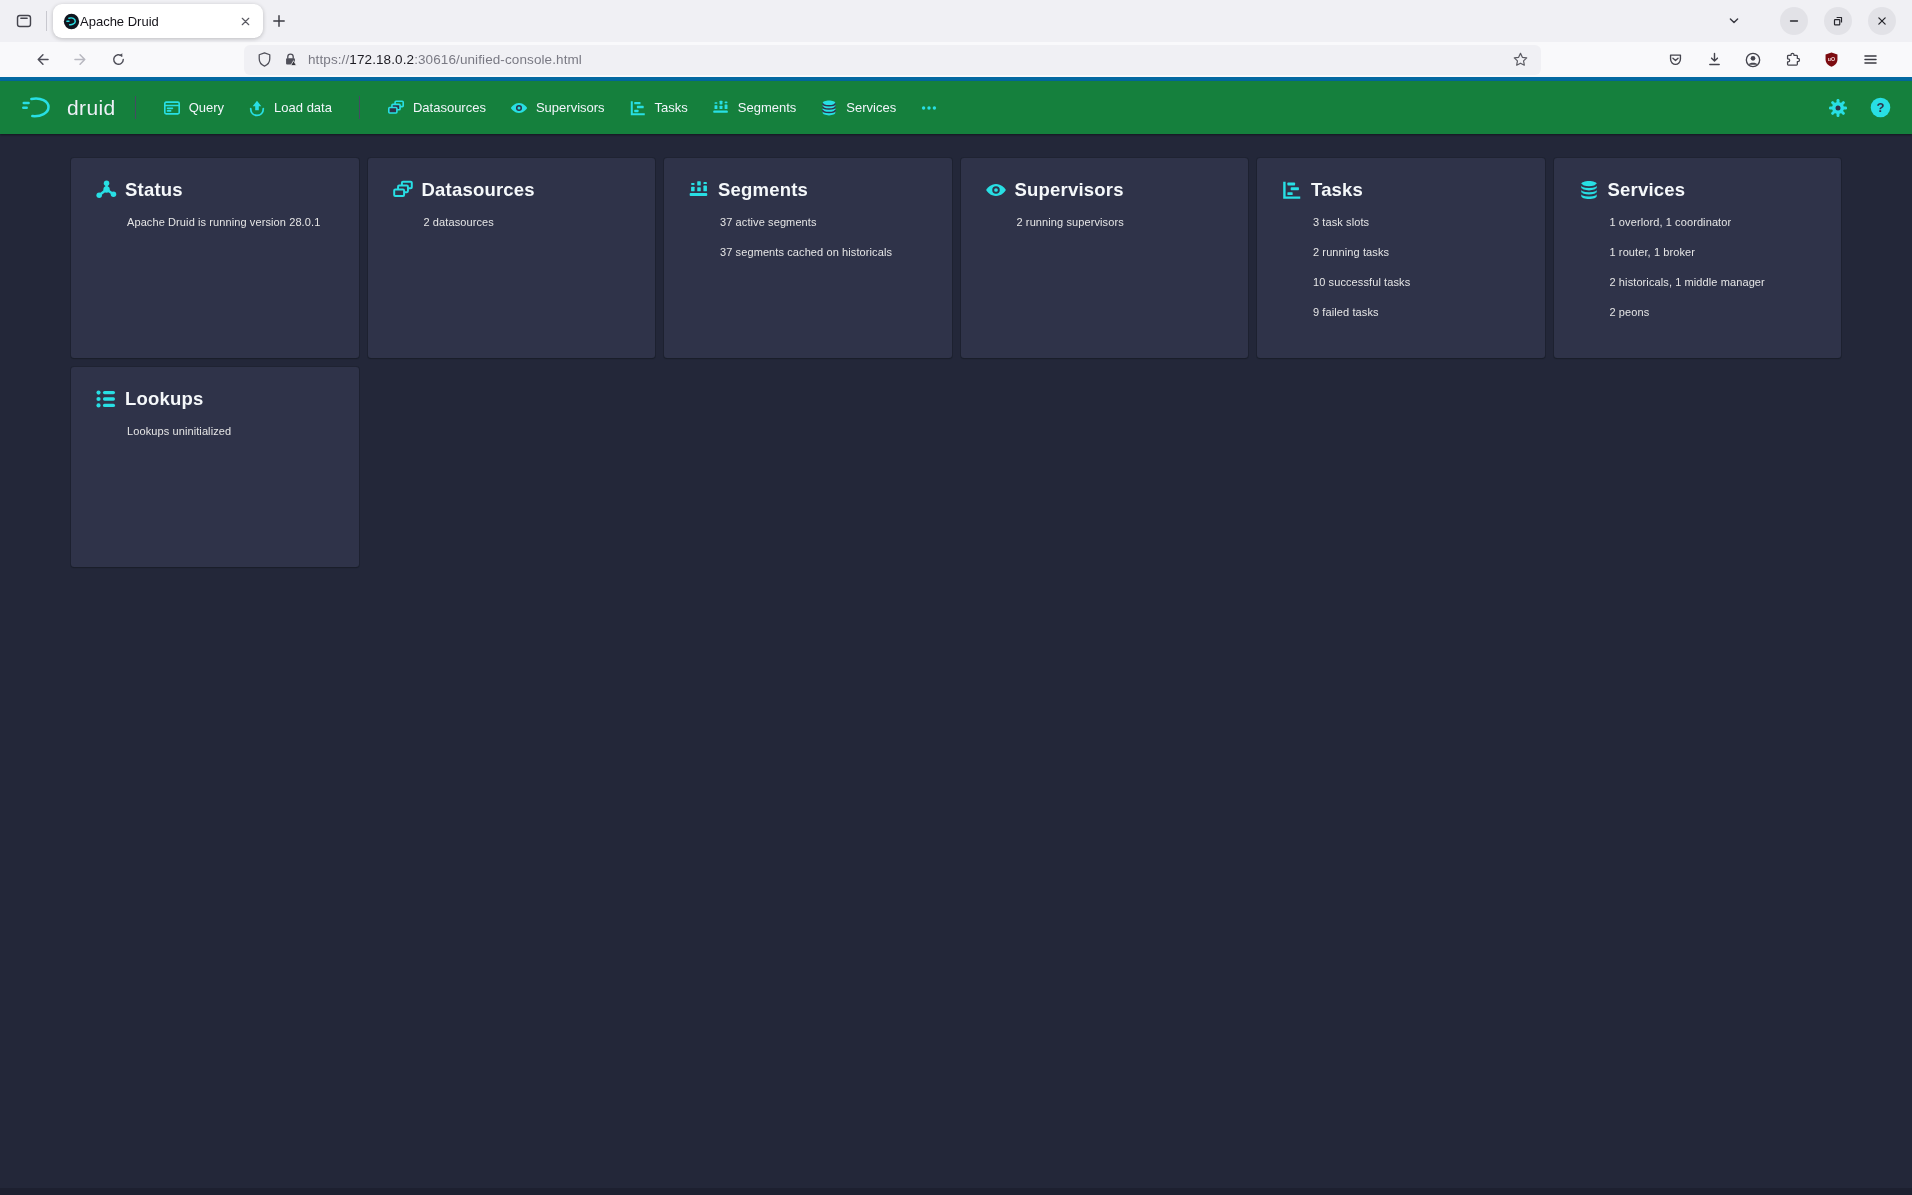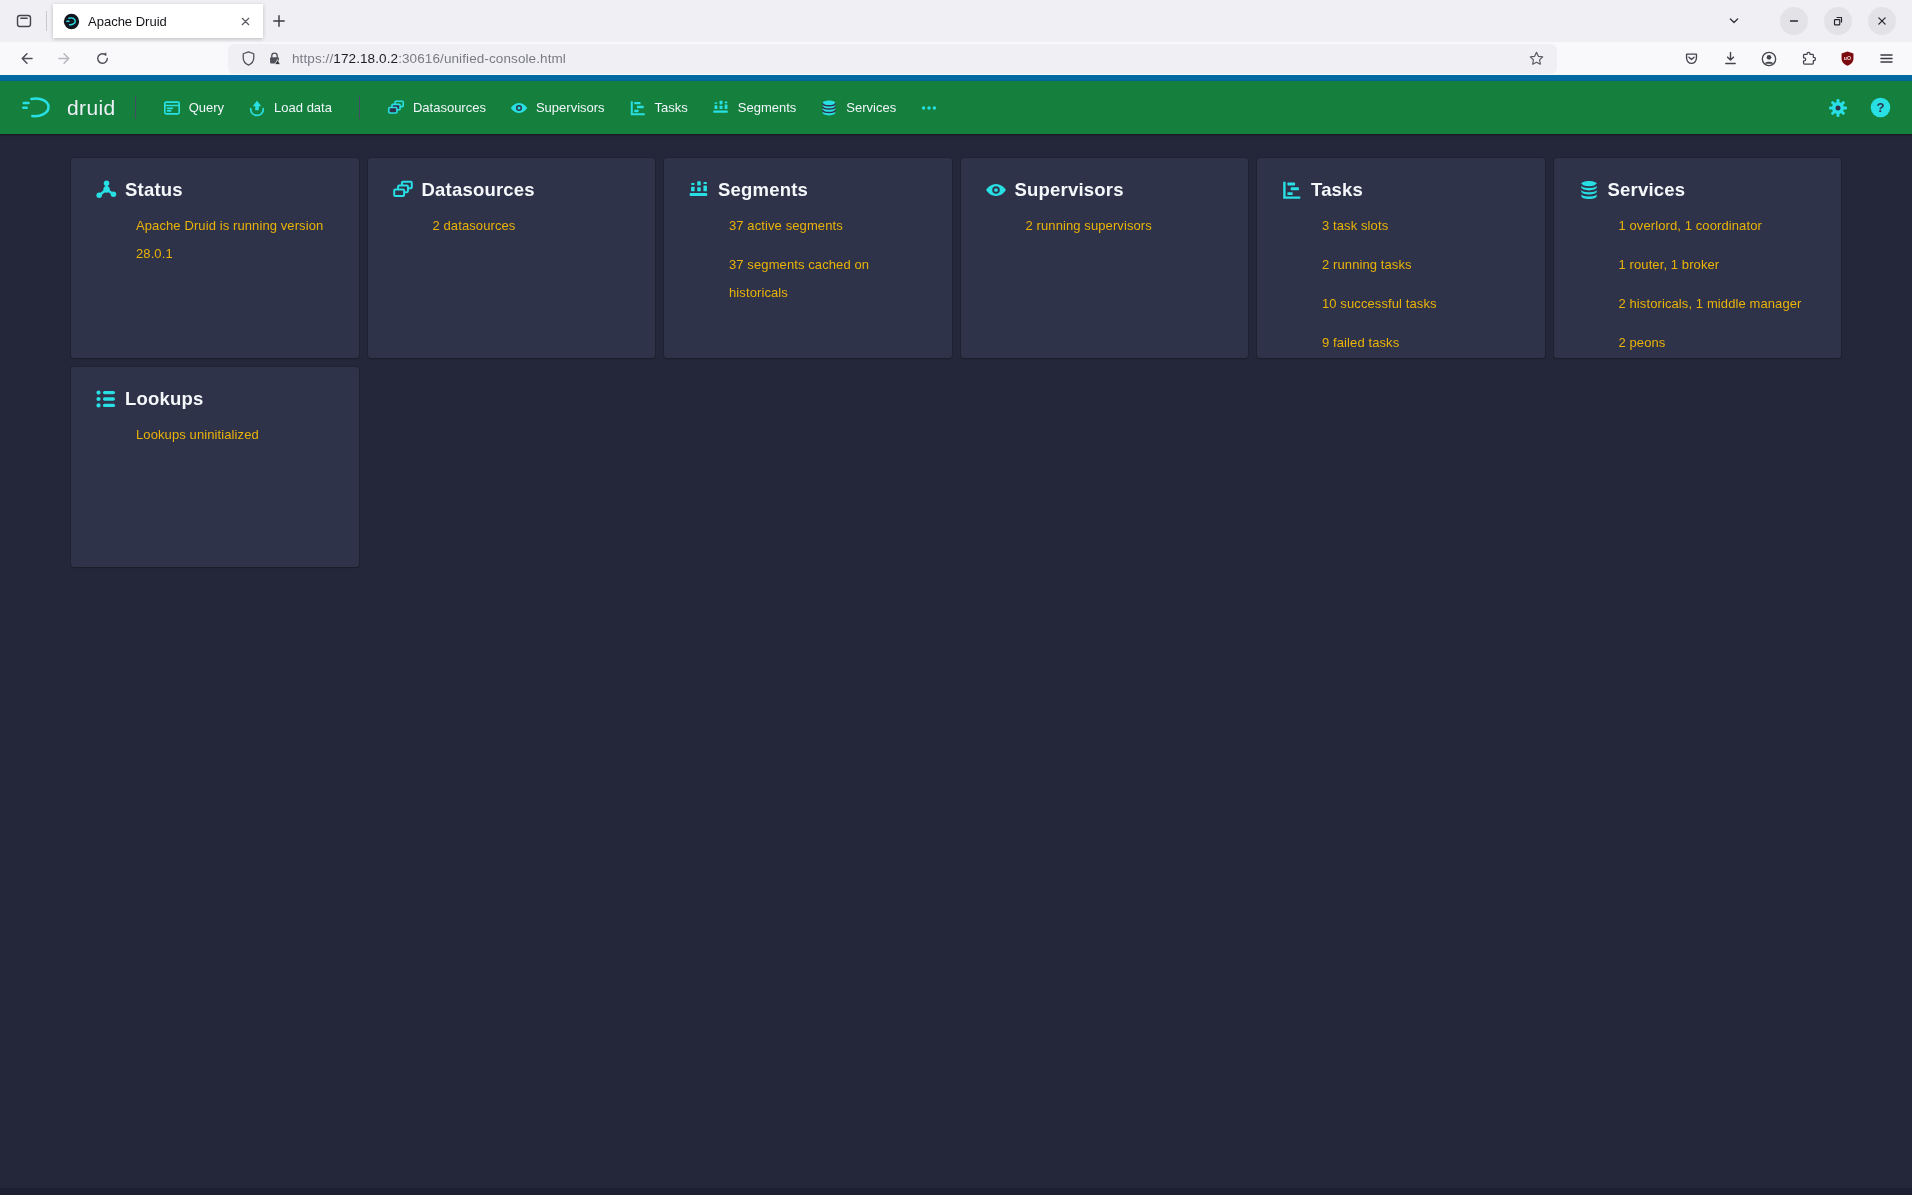"Apache Druid" .tab { border-radius: 0 -> 9px; gap: 8px -> none }
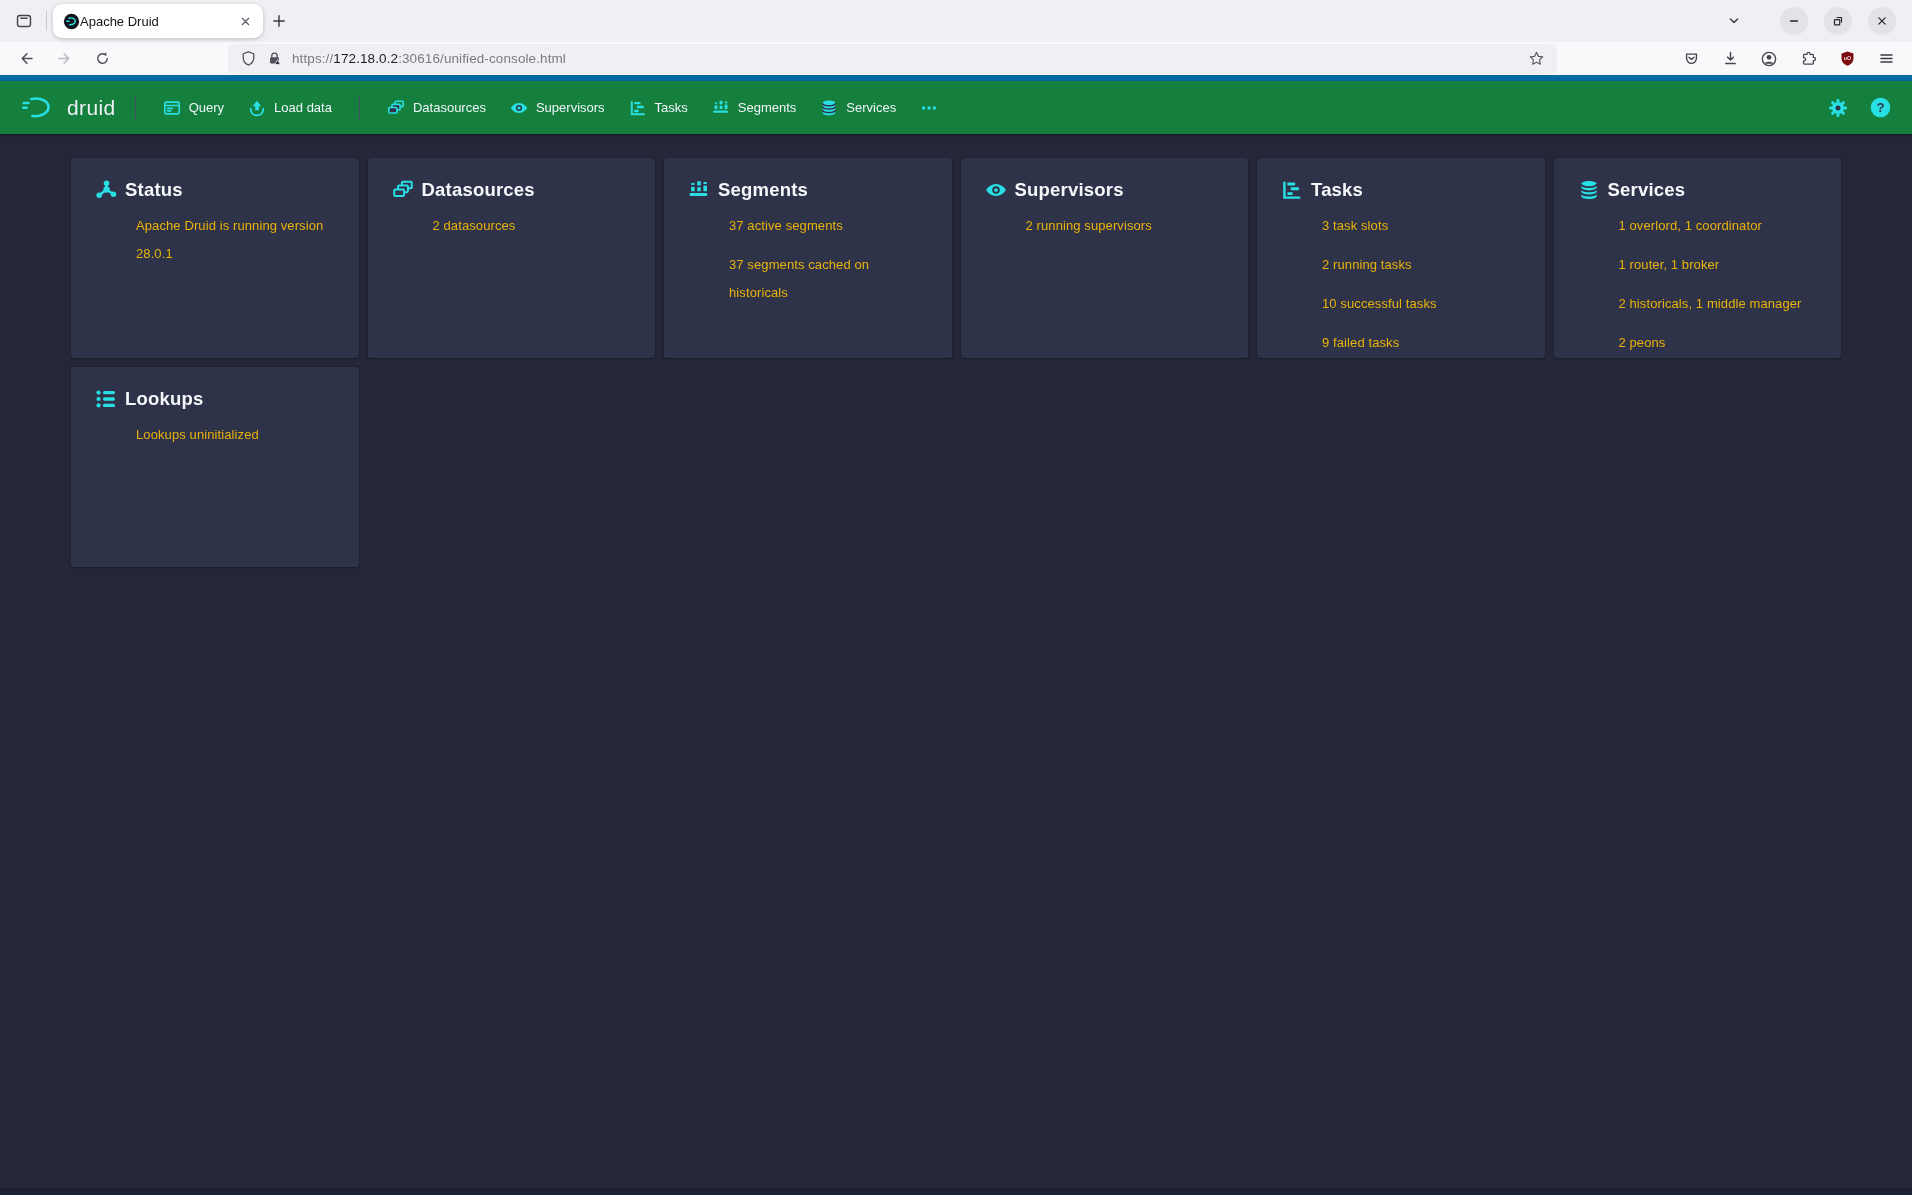"https://172.18.0.2:30616/unified-console" .toolbar { border-bottom: 6px solid #0369a1 -> 4px solid #0369a1; padding: 0 10px -> 0 26px }
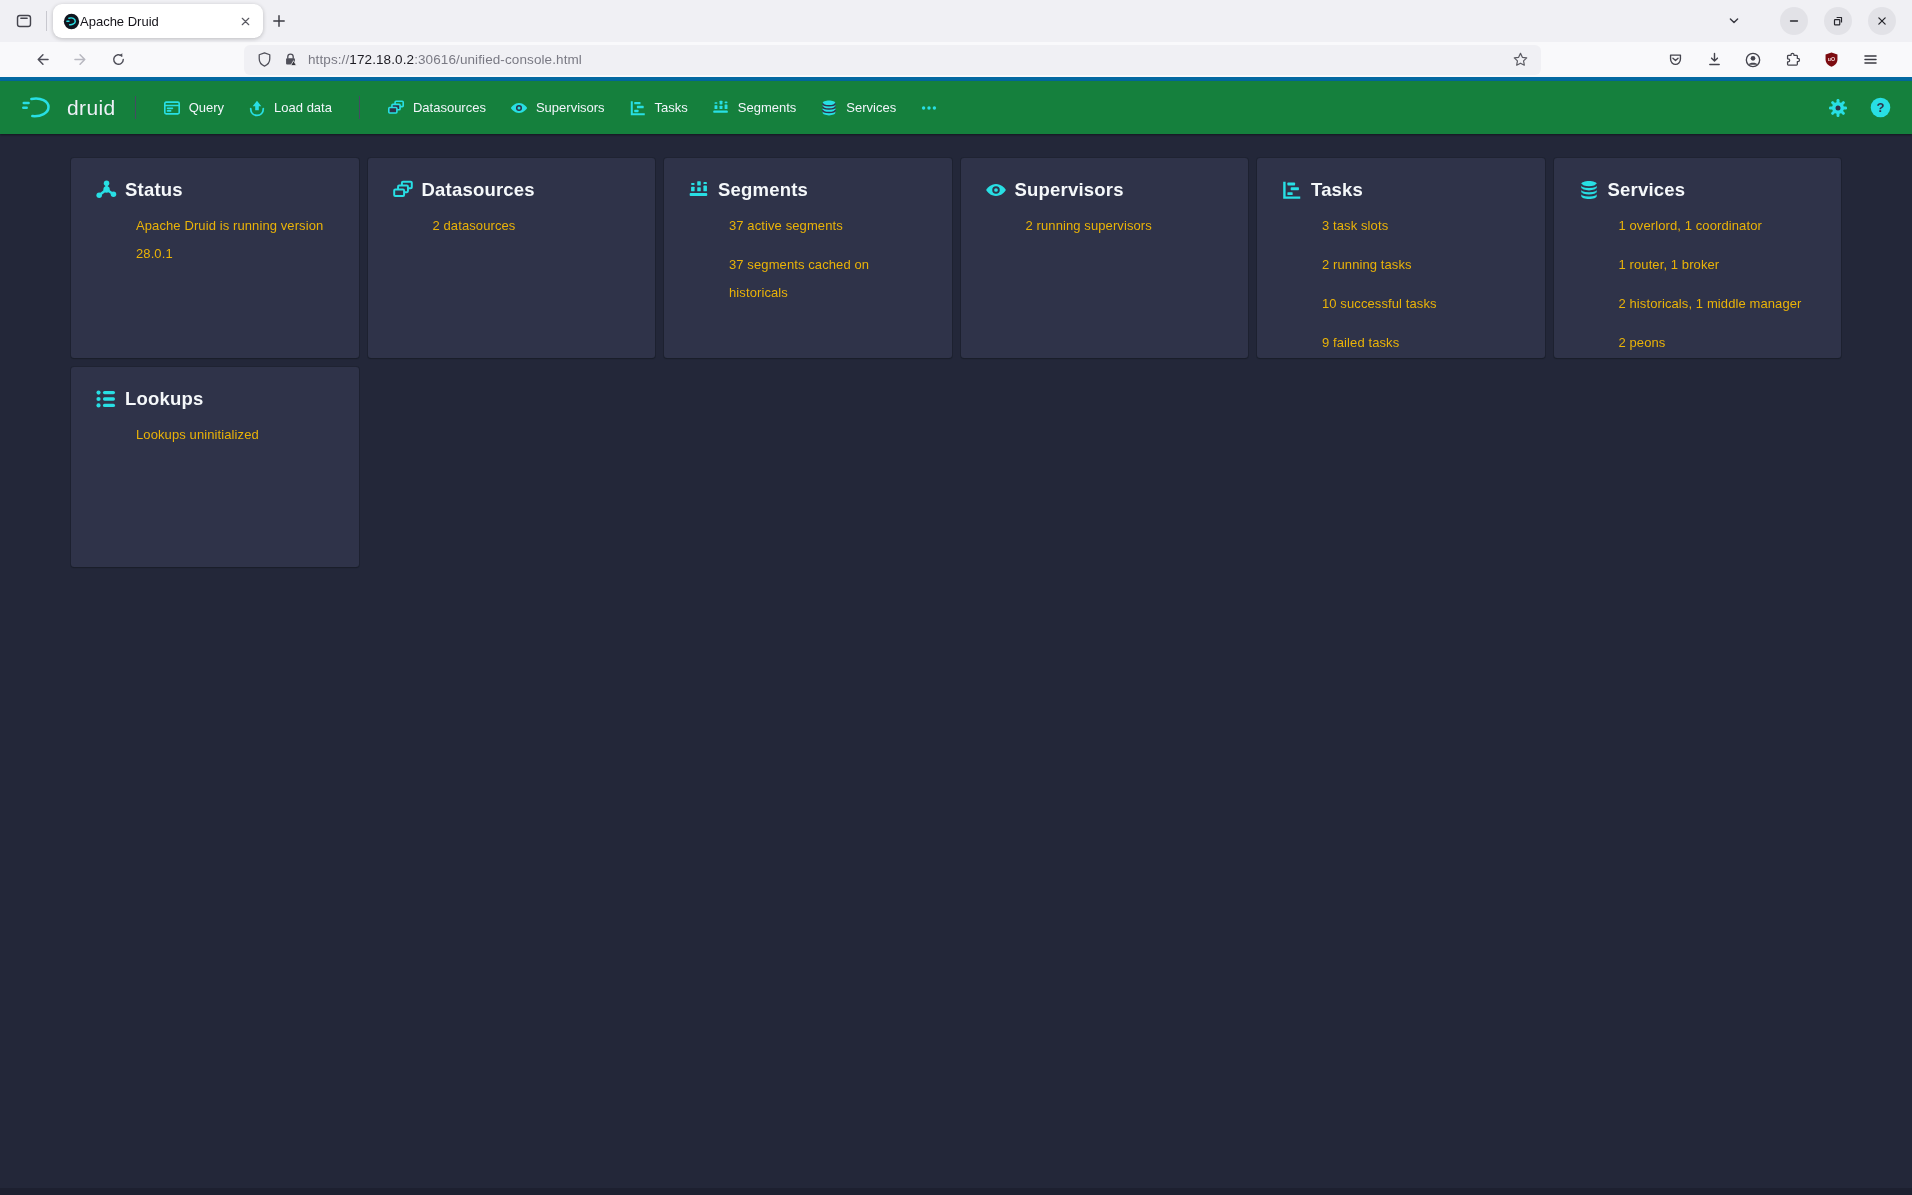"Apache Druid is running version" .card-lines p { color: #eab308 -> #e5e5e5; font-size: 13px -> 11px; margin: 11px -> 2px }
